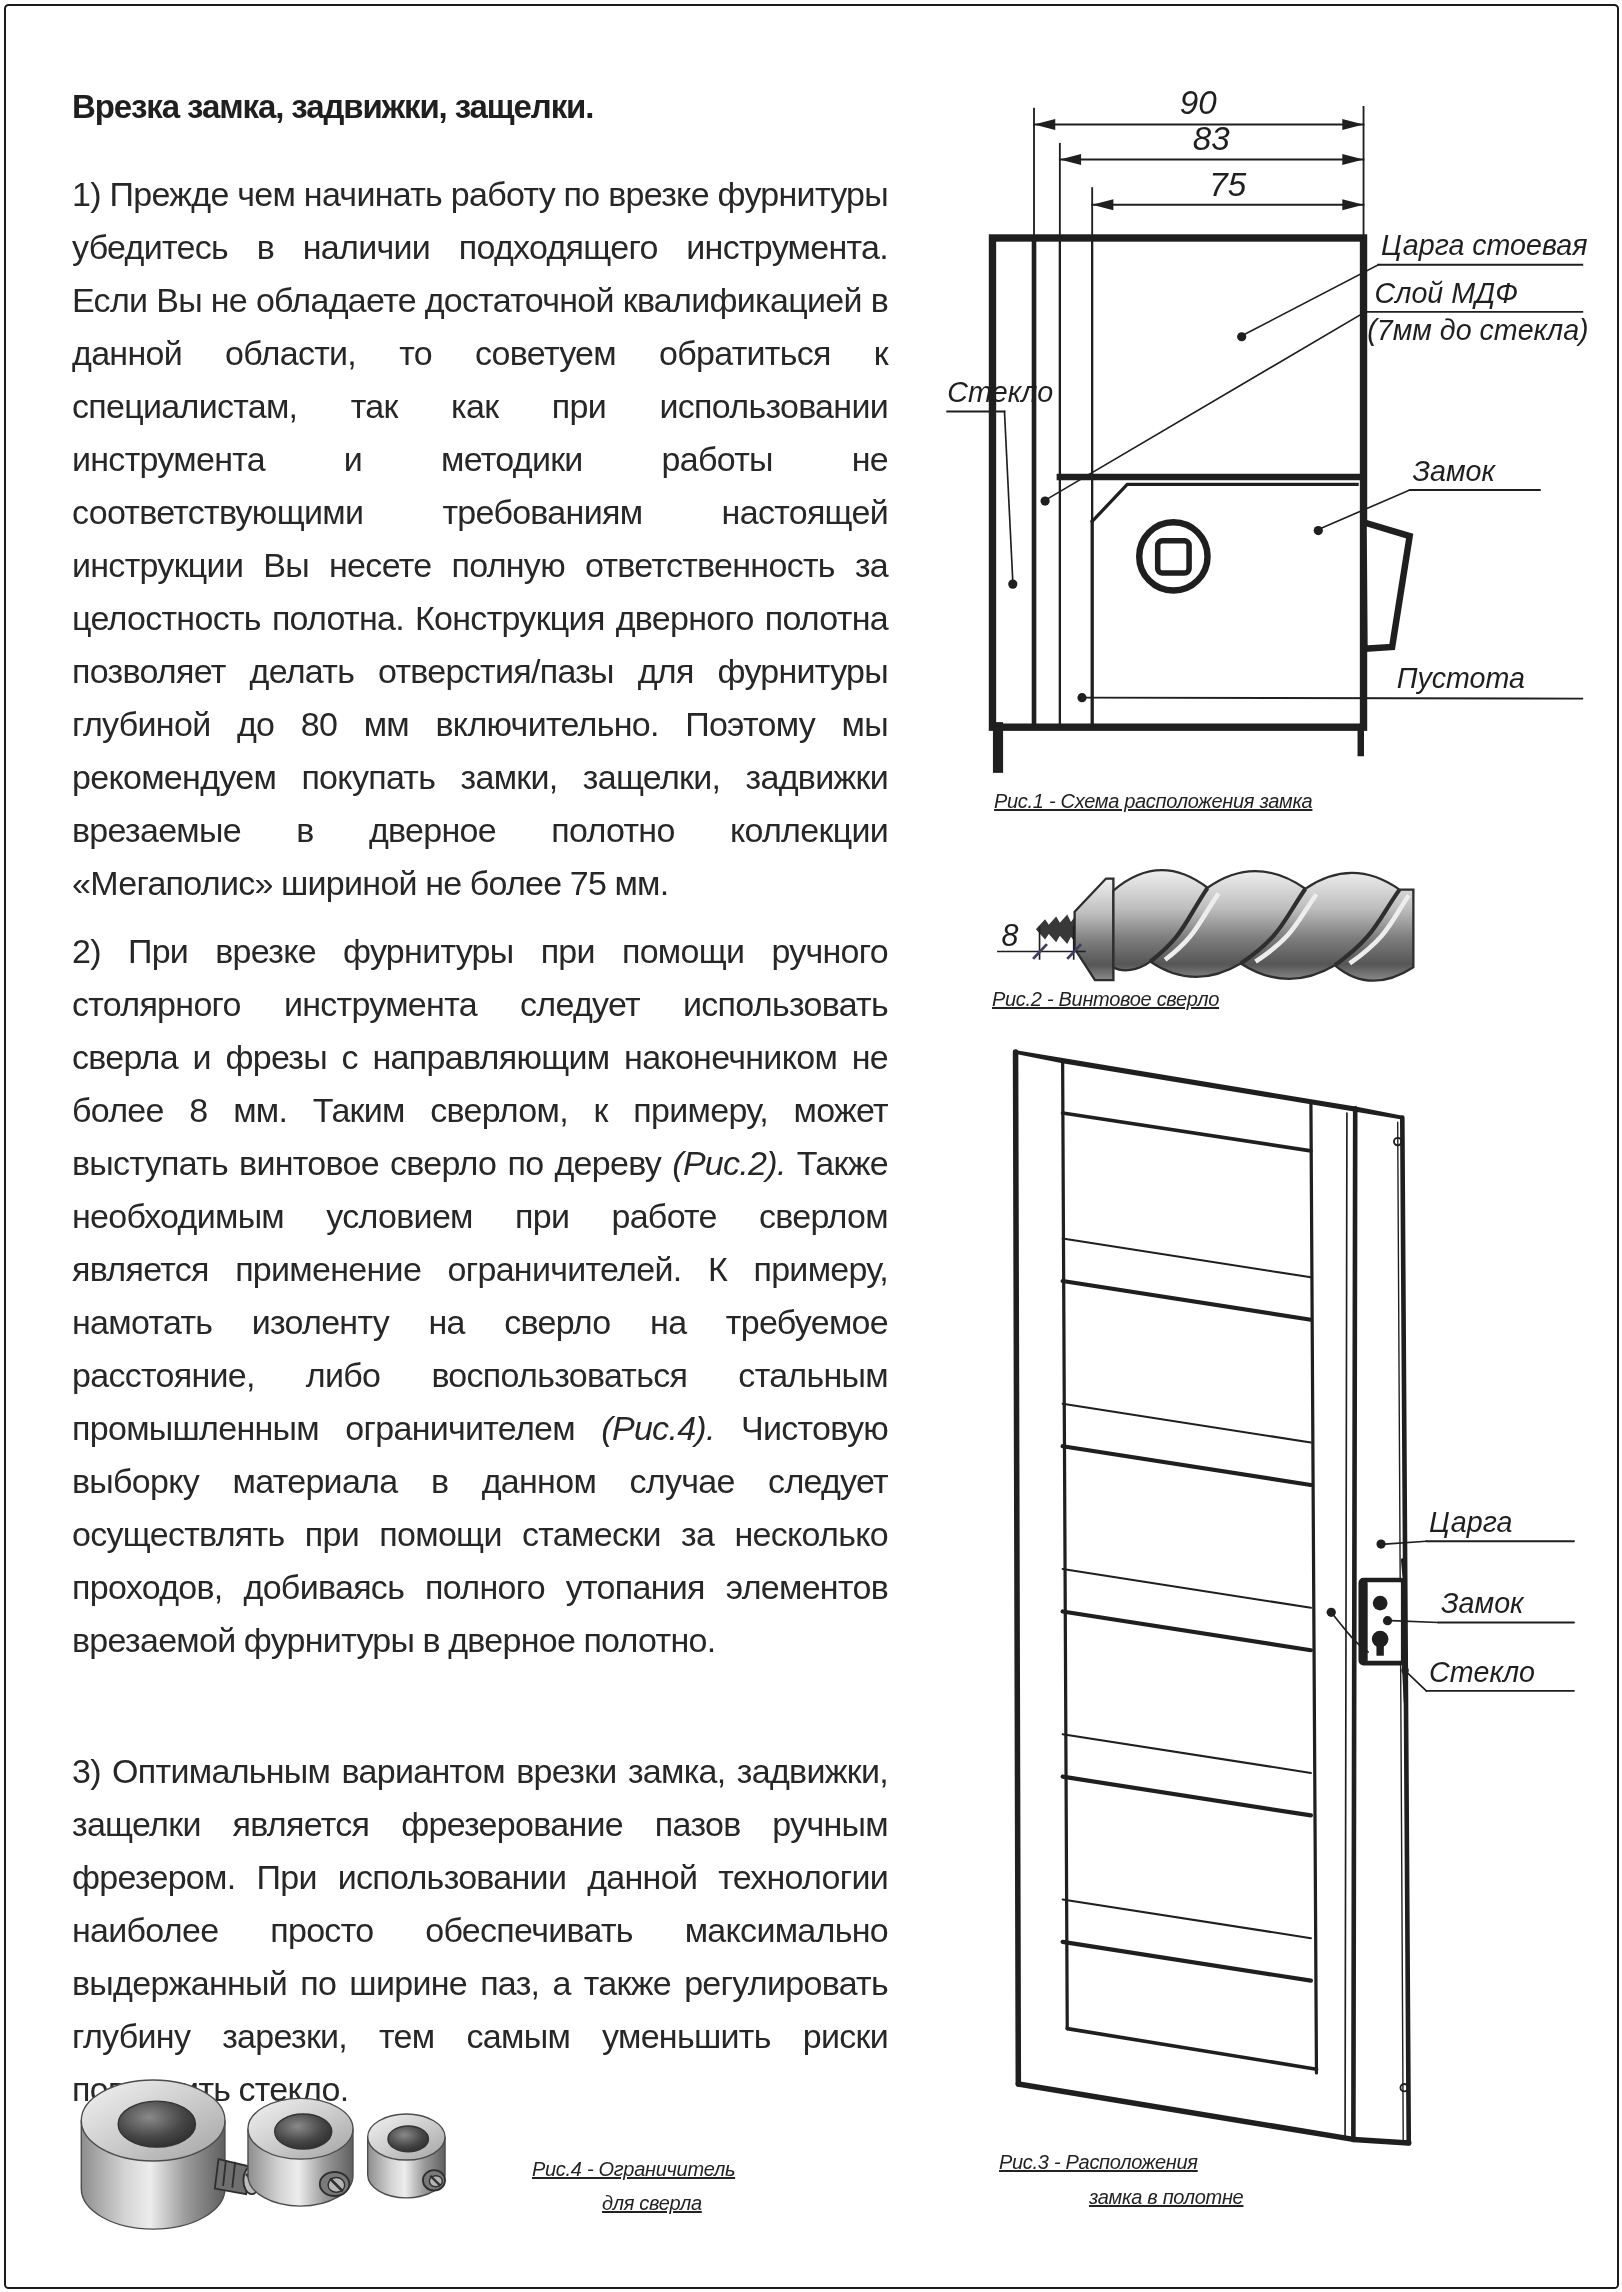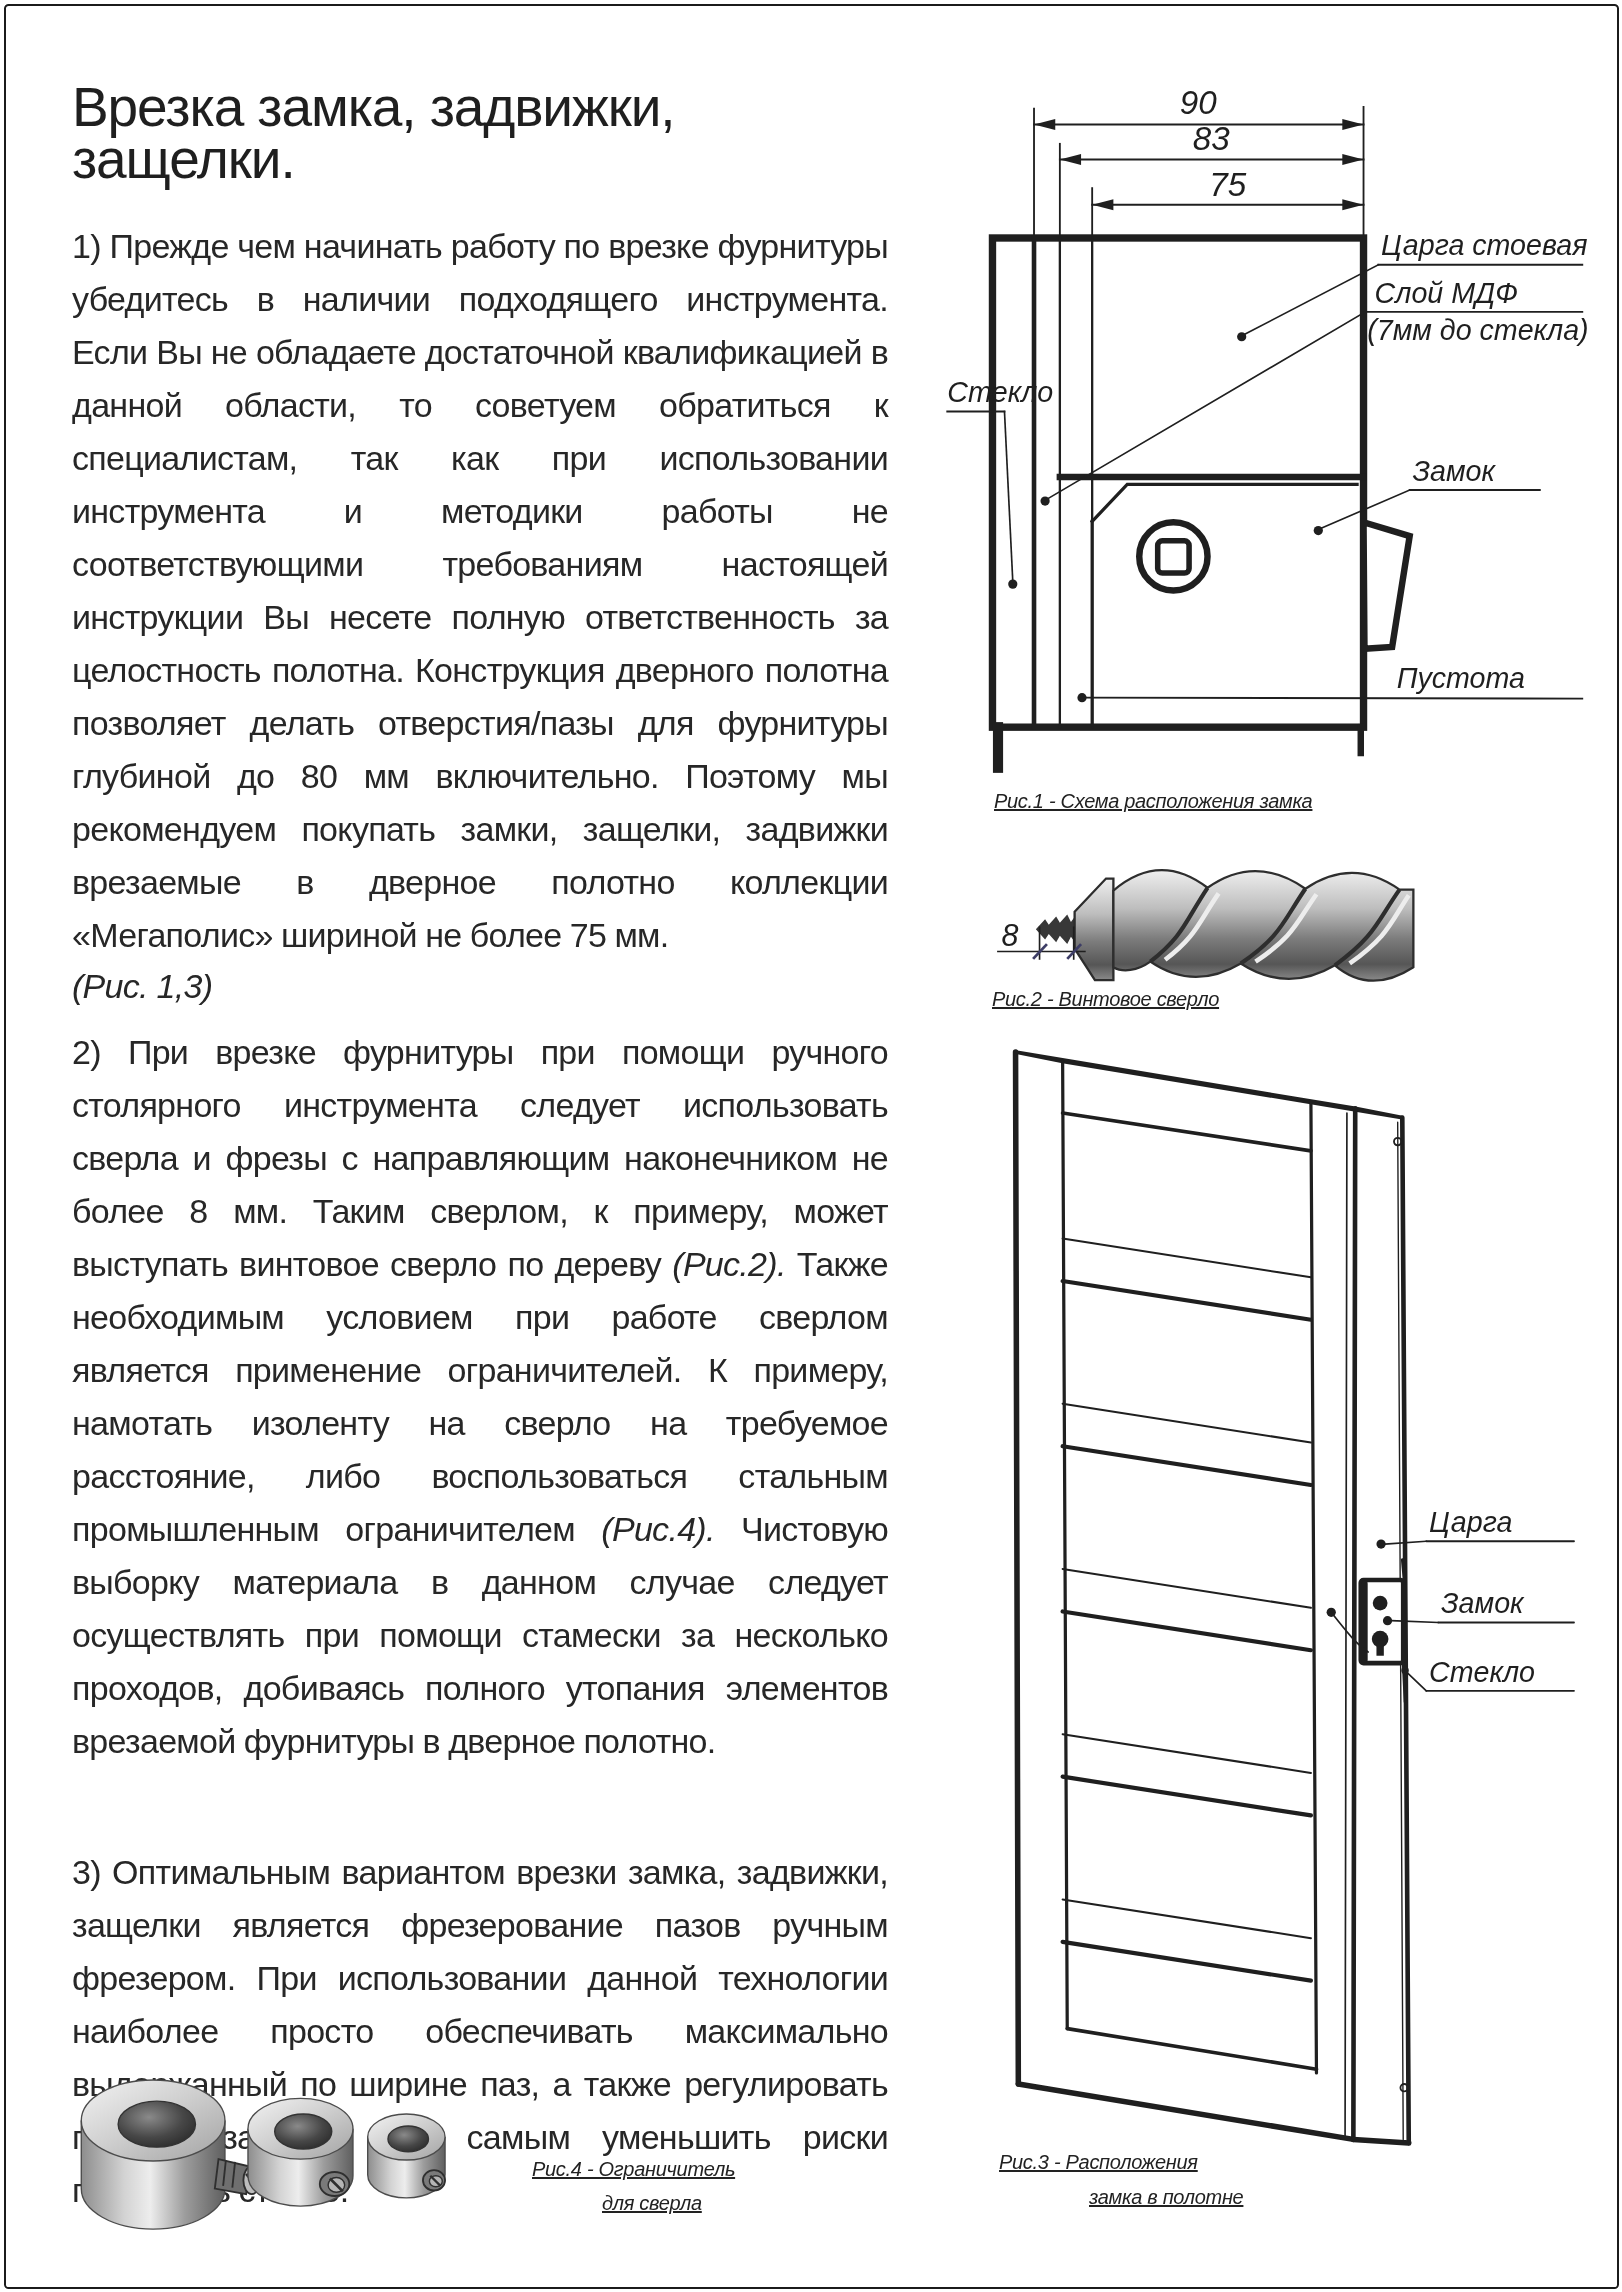"Врезка замка, задвижки, защелки." .page-title { font-size: 55px -> 33px; font-weight: normal -> bold }
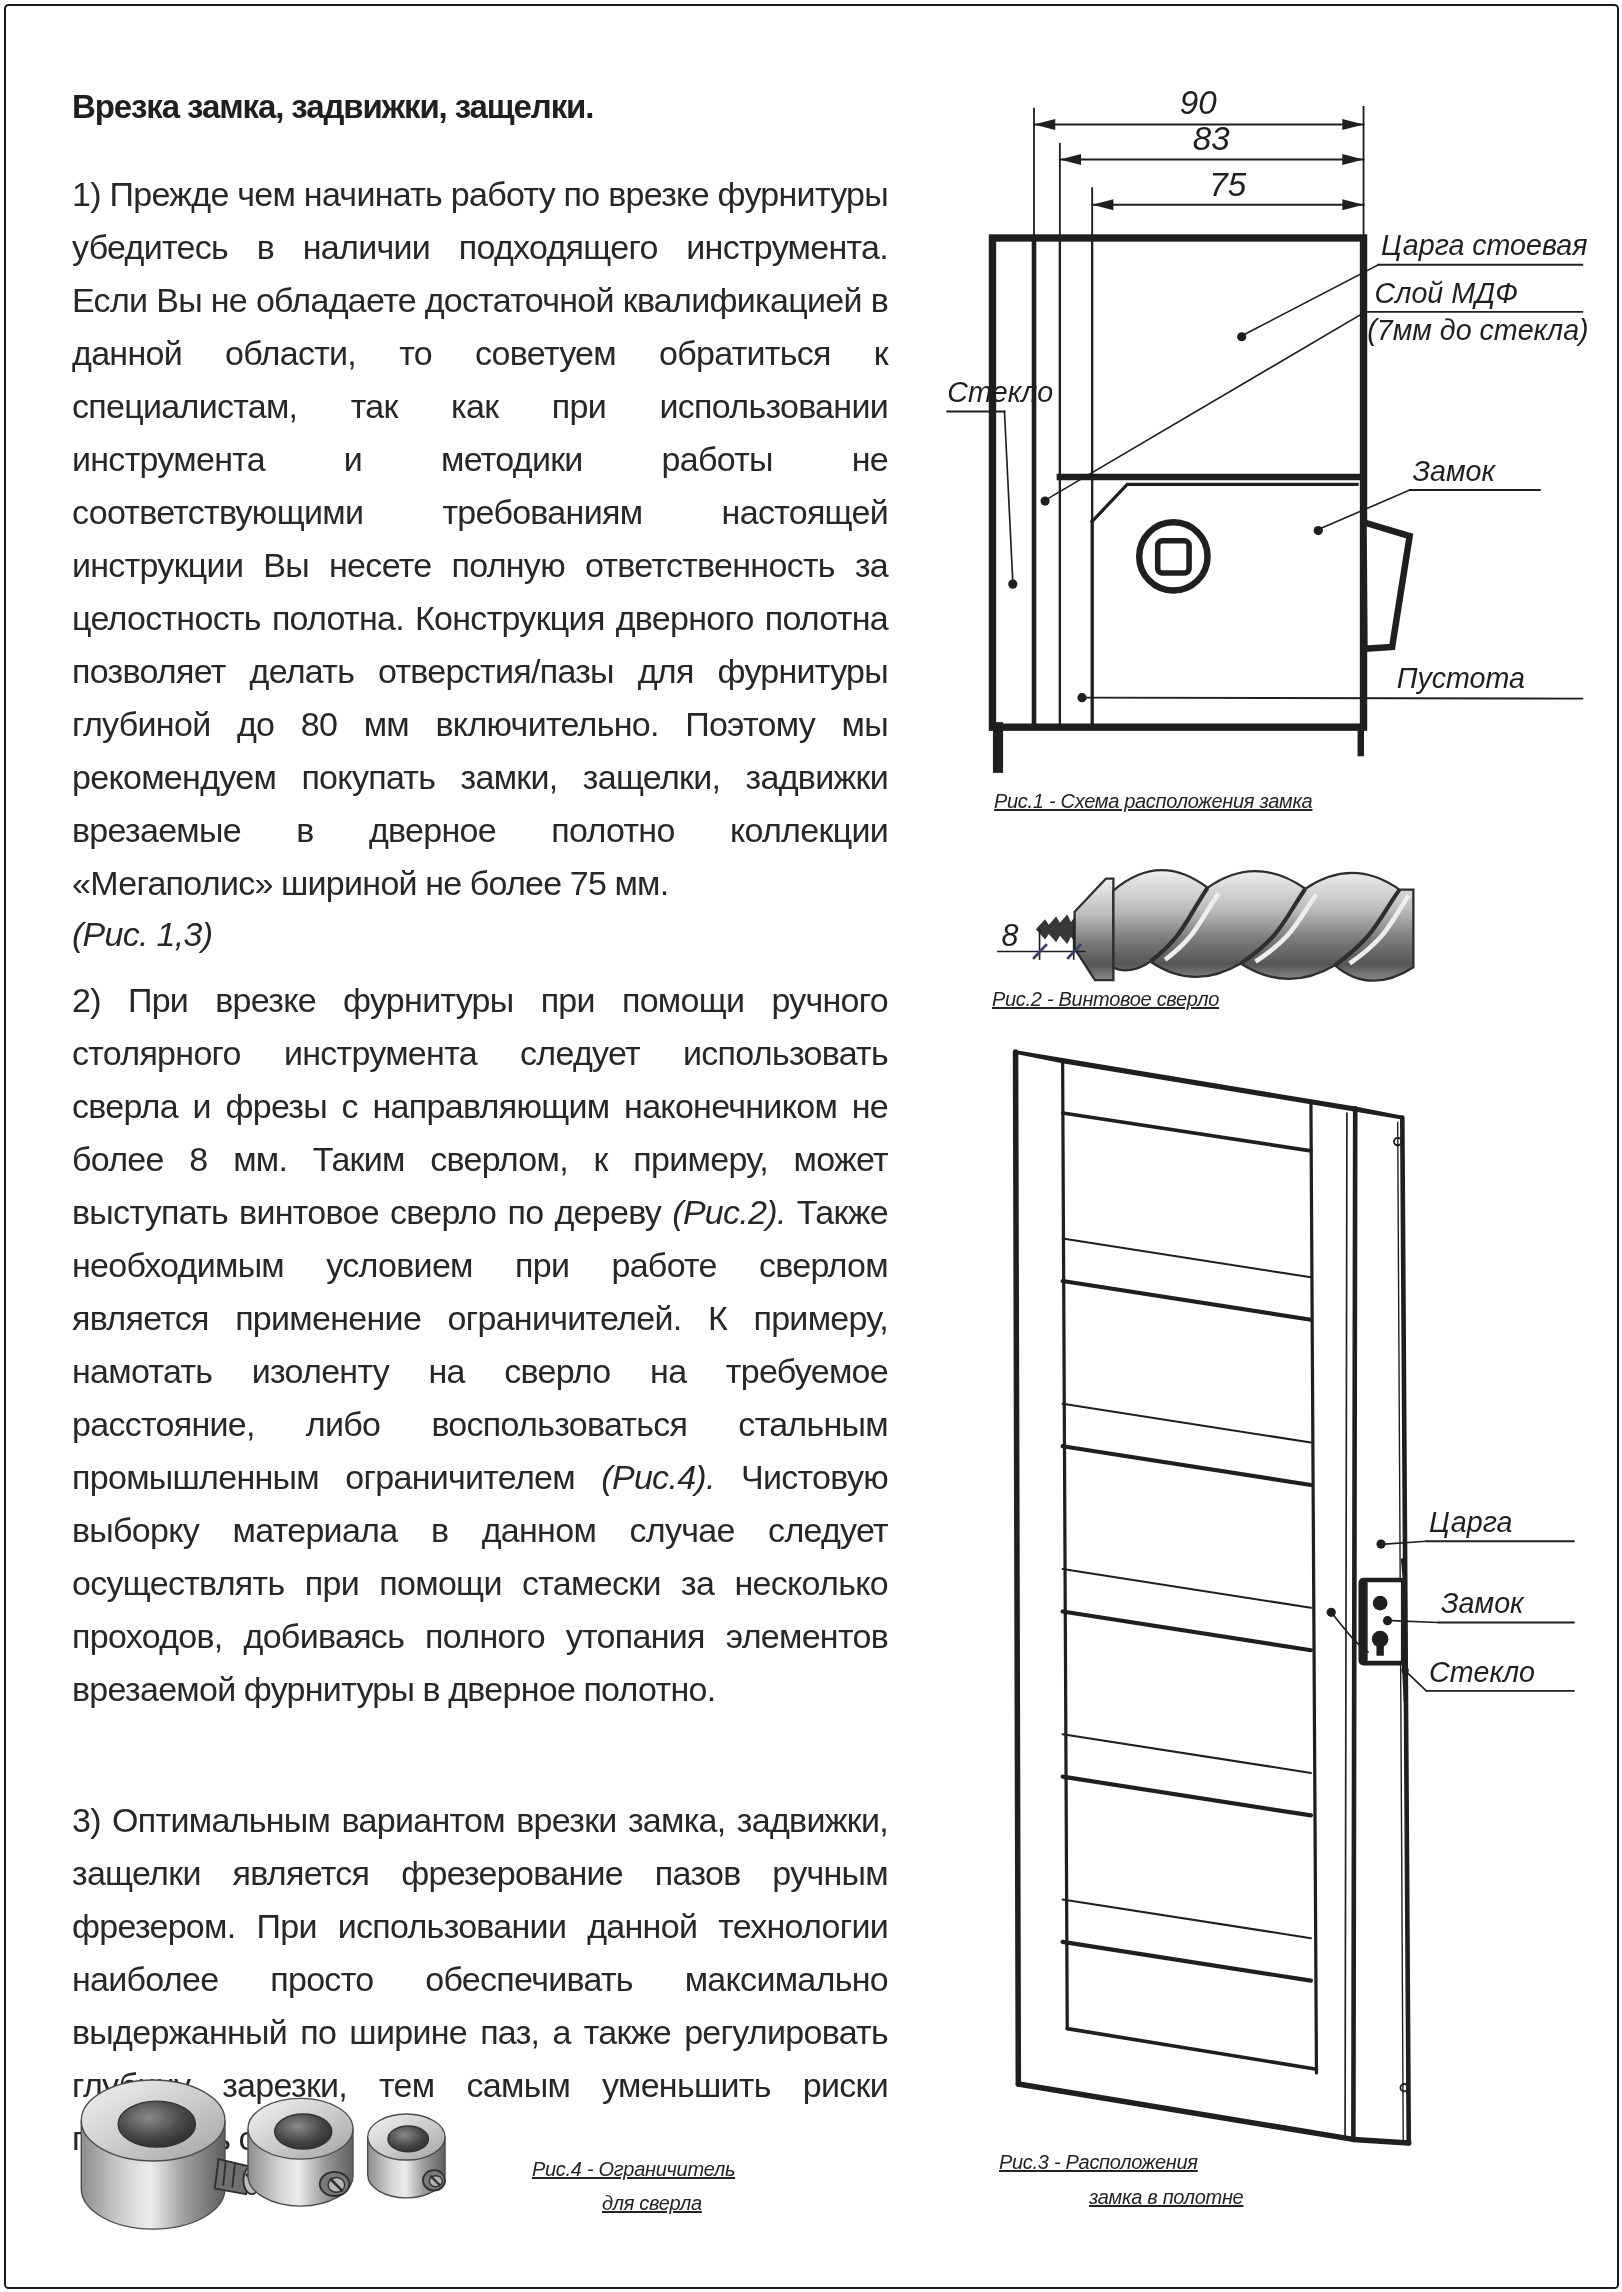"(Рис. 1,3)" p.ref-line { html: <p>(Рис. 1,3)</p> -> none }
